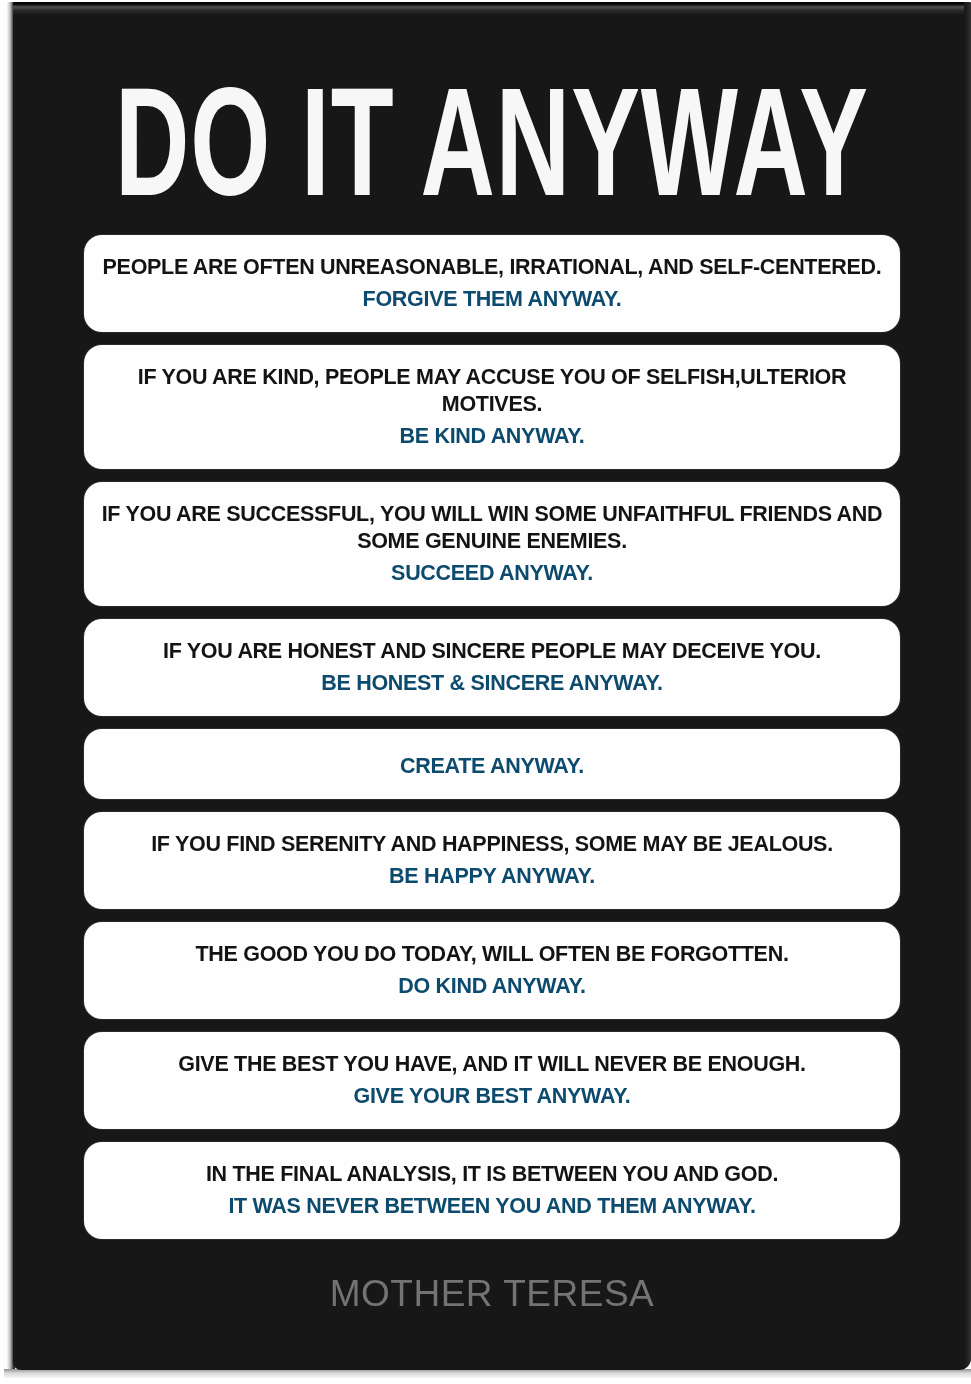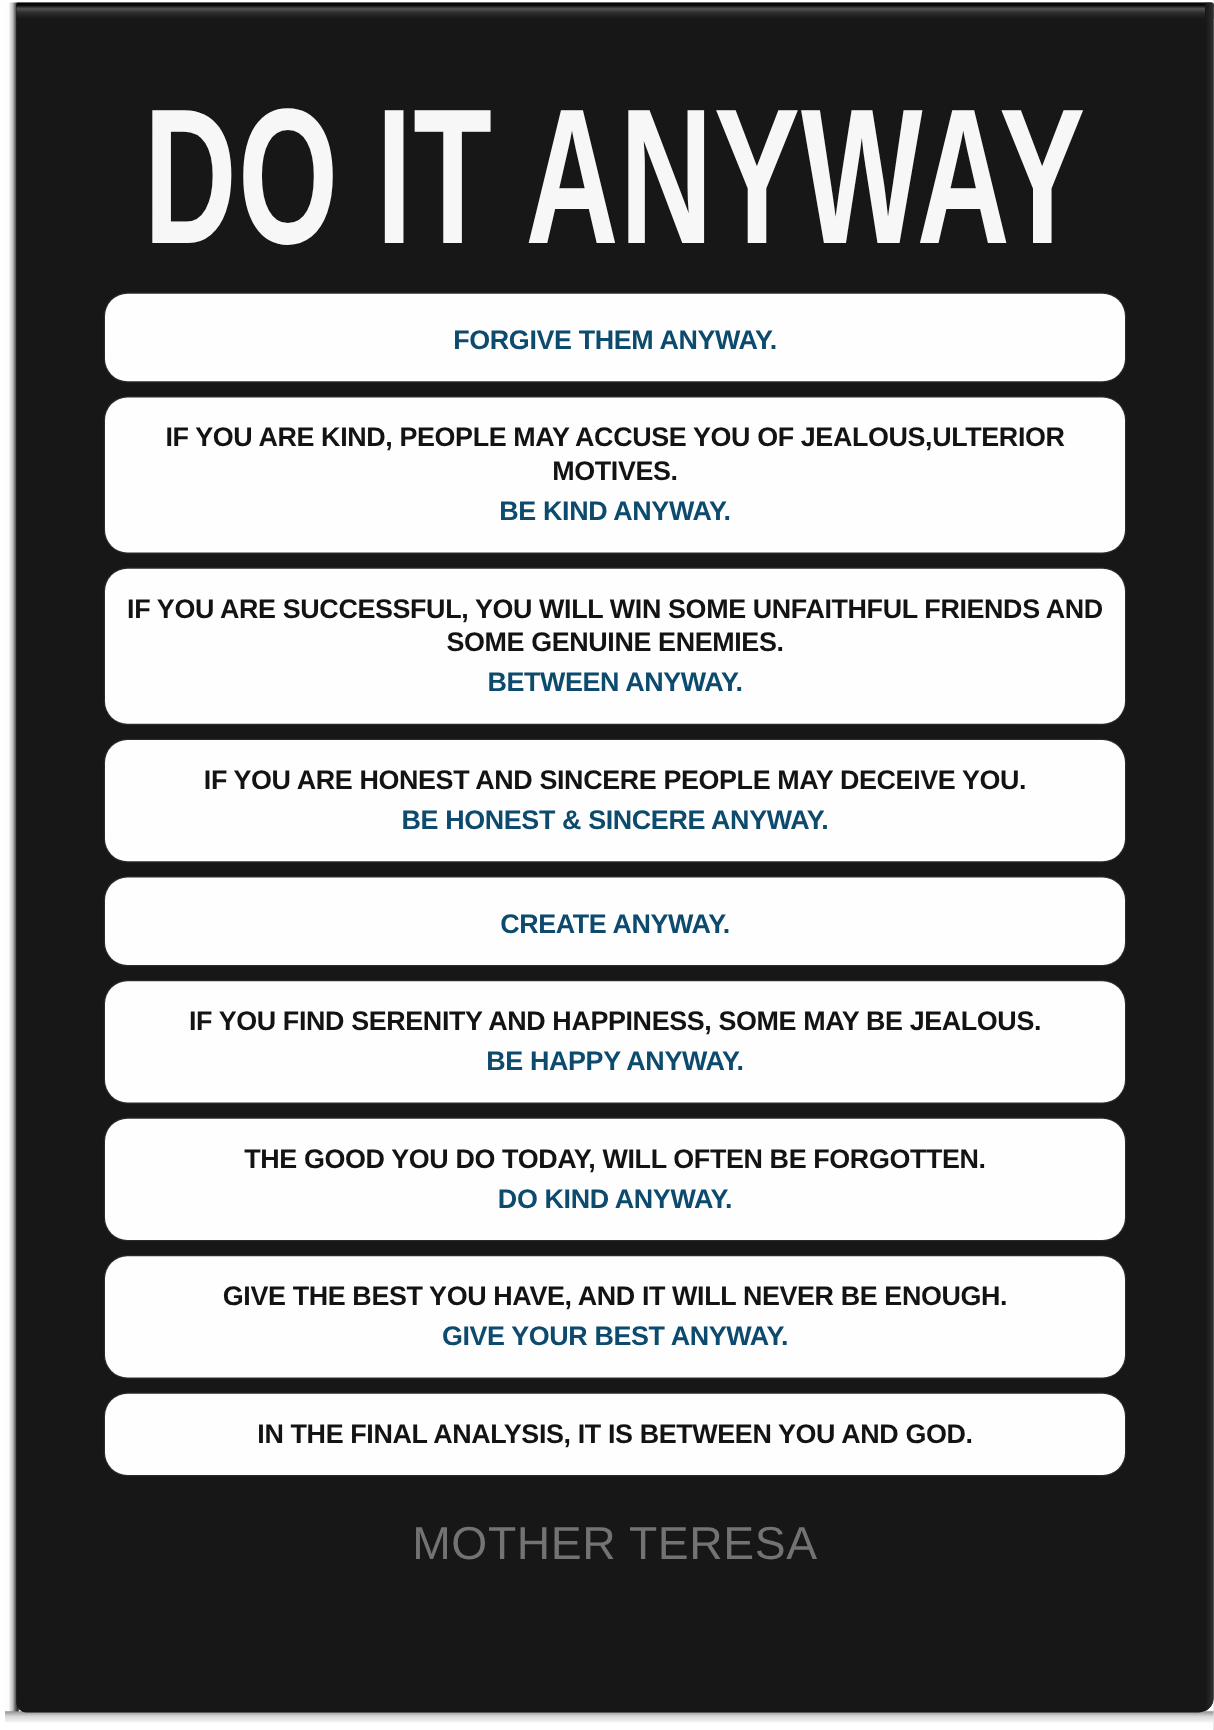"PEOPLE ARE OFTEN UNREASONABLE," div.quote { html: none -> <div>PEOPLE ARE OFTEN UNREASONABLE, IRRATIONAL, AND SELF-CENTERED.</div> }
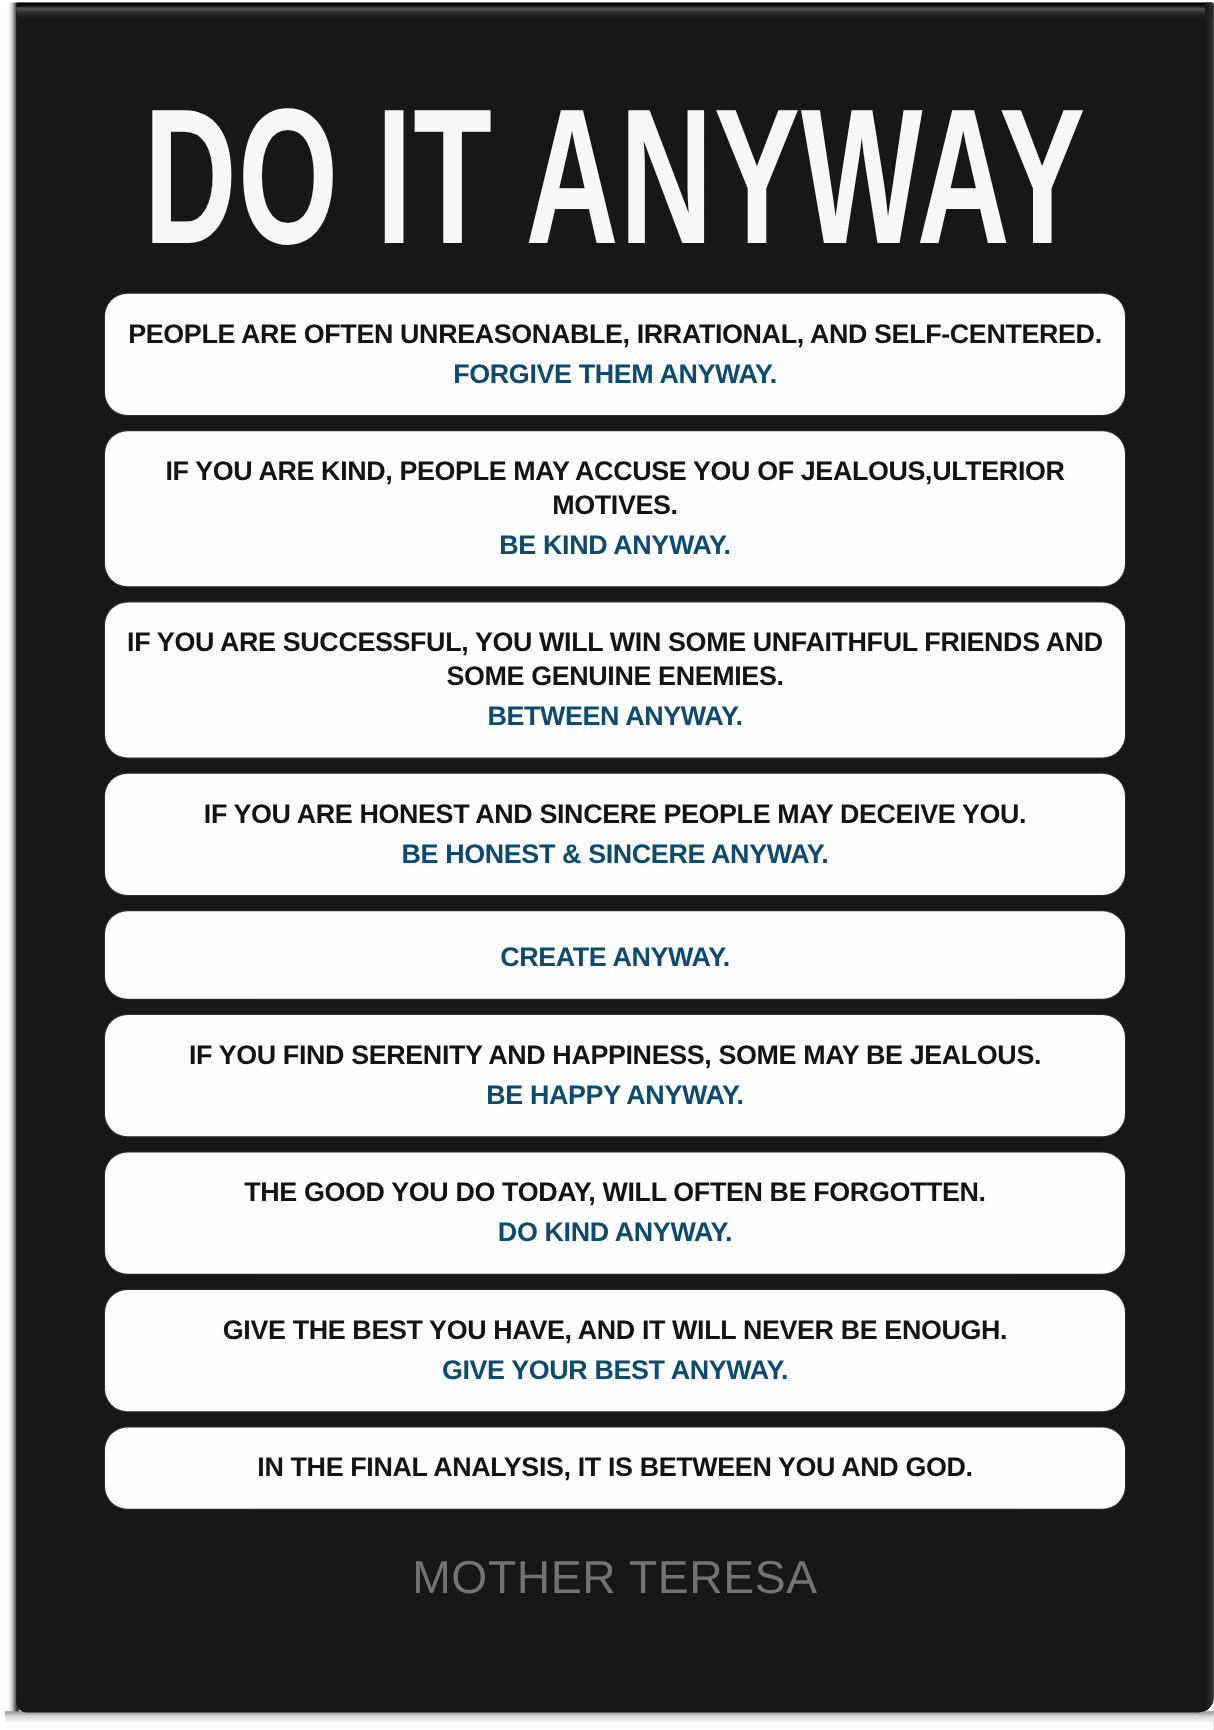"IF YOU ARE KIND, PEOPLE" div.quote { text: JEALOUS,ULTERIOR -> SELFISH,ULTERIOR }
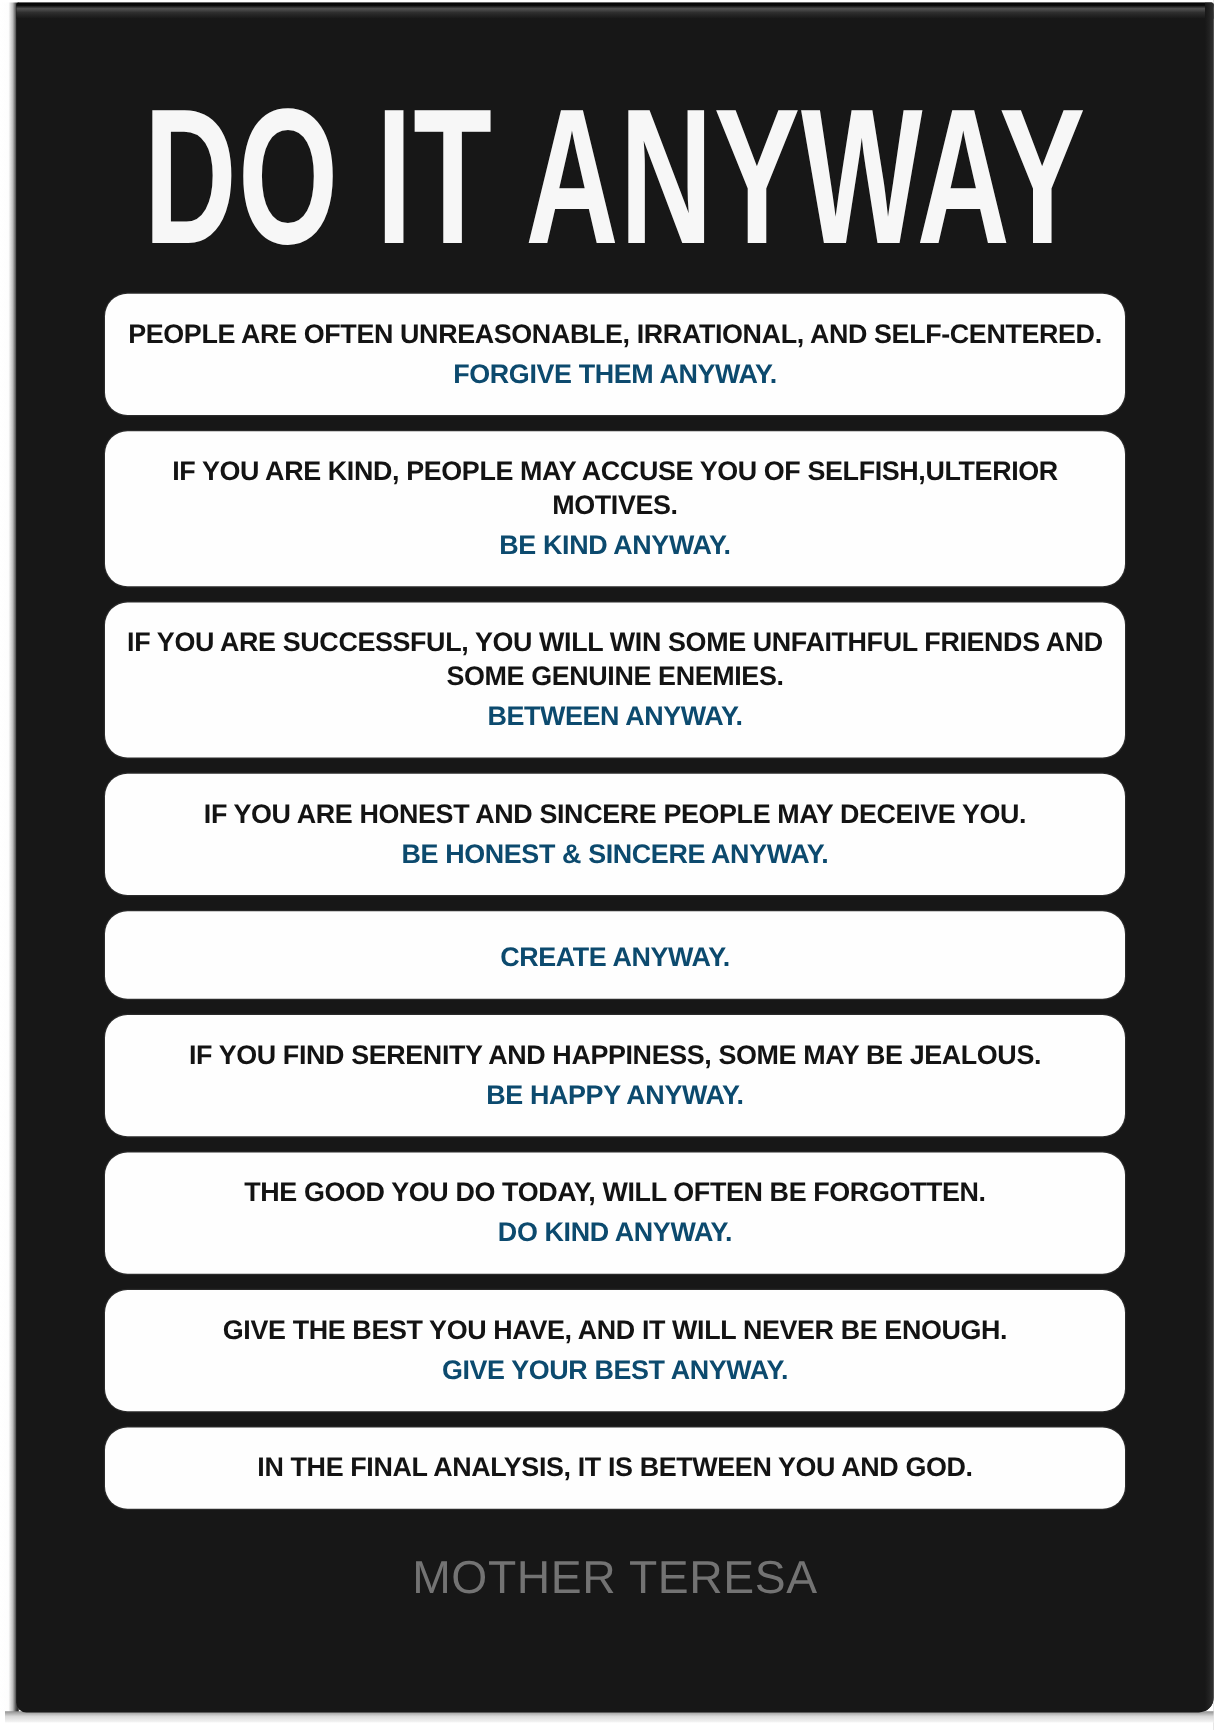"BETWEEN ANYWAY." div.anyway { text: BETWEEN -> SUCCEED }
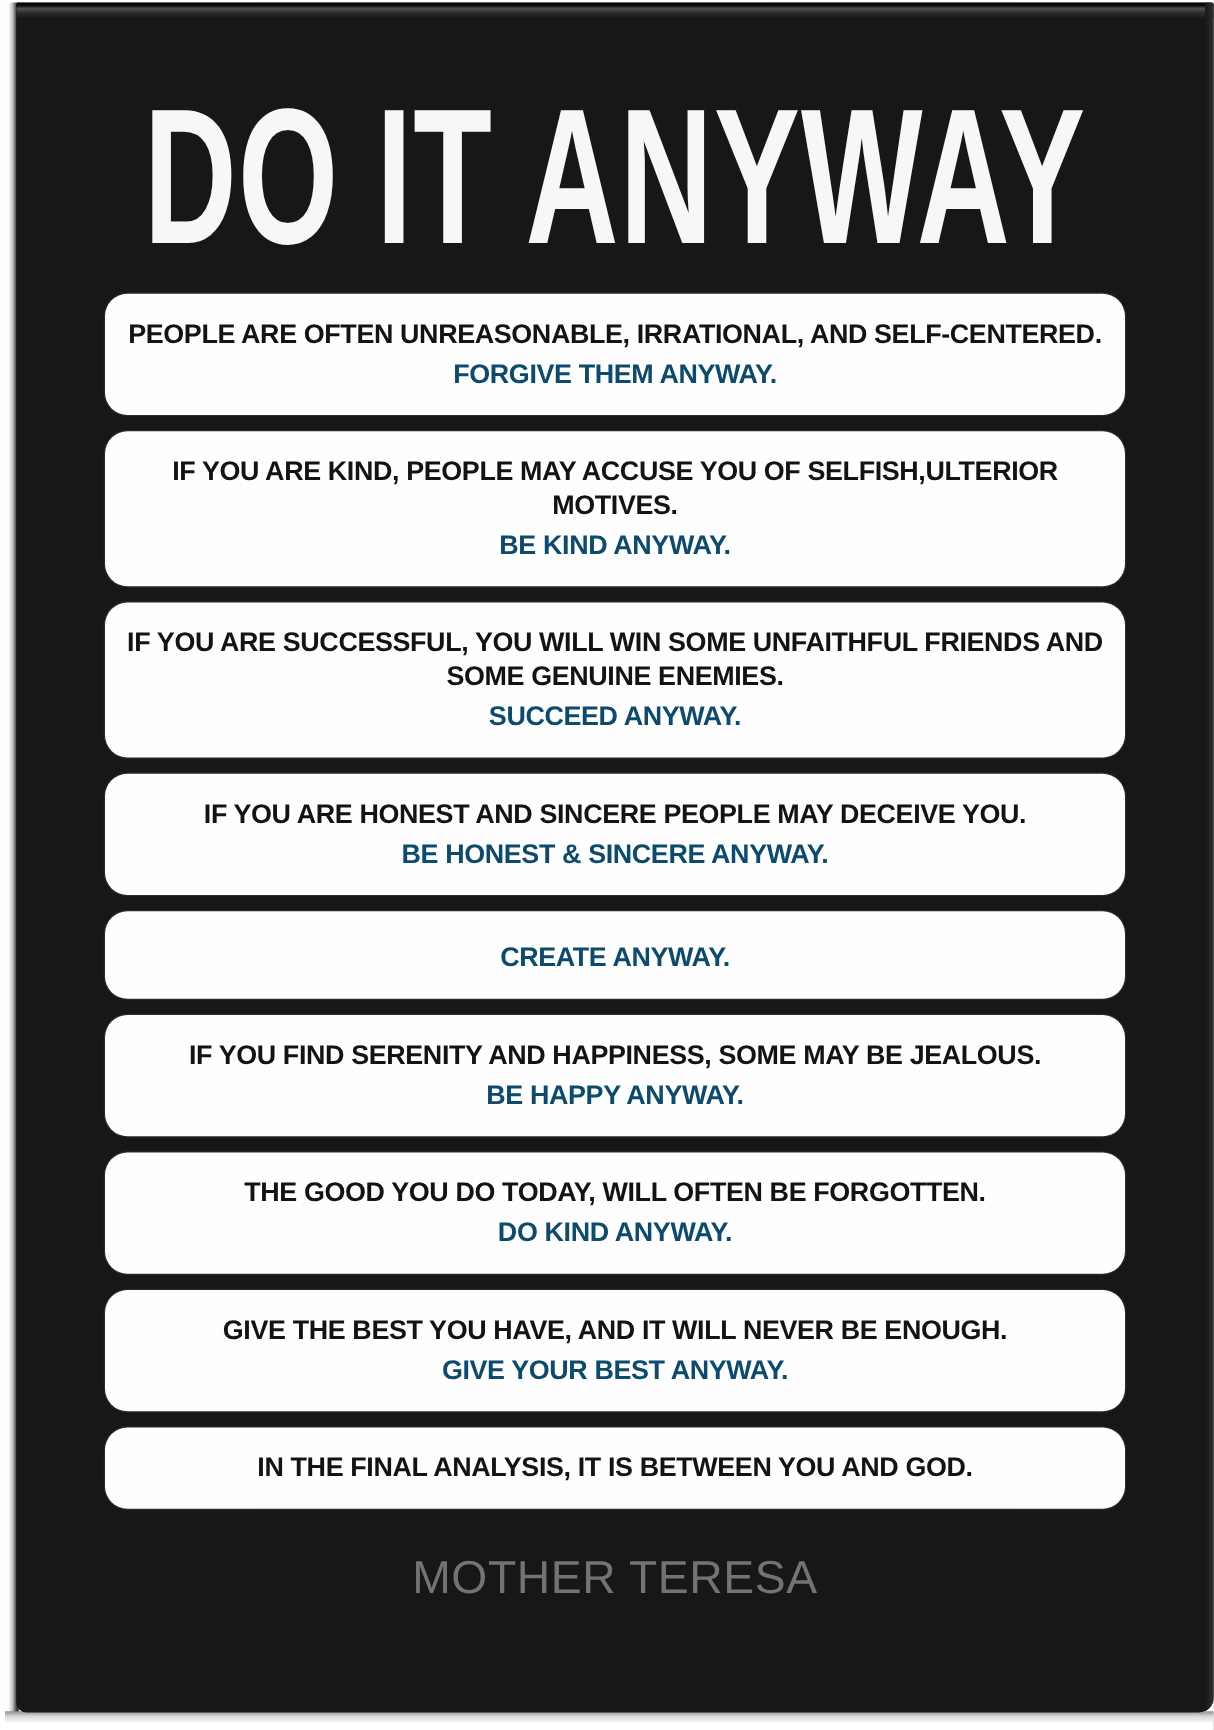"IT WAS NEVER BETWEEN YOU" div.anyway { html: none -> <div>IT WAS NEVER BETWEEN YOU AND THEM ANYWAY.</div> }
